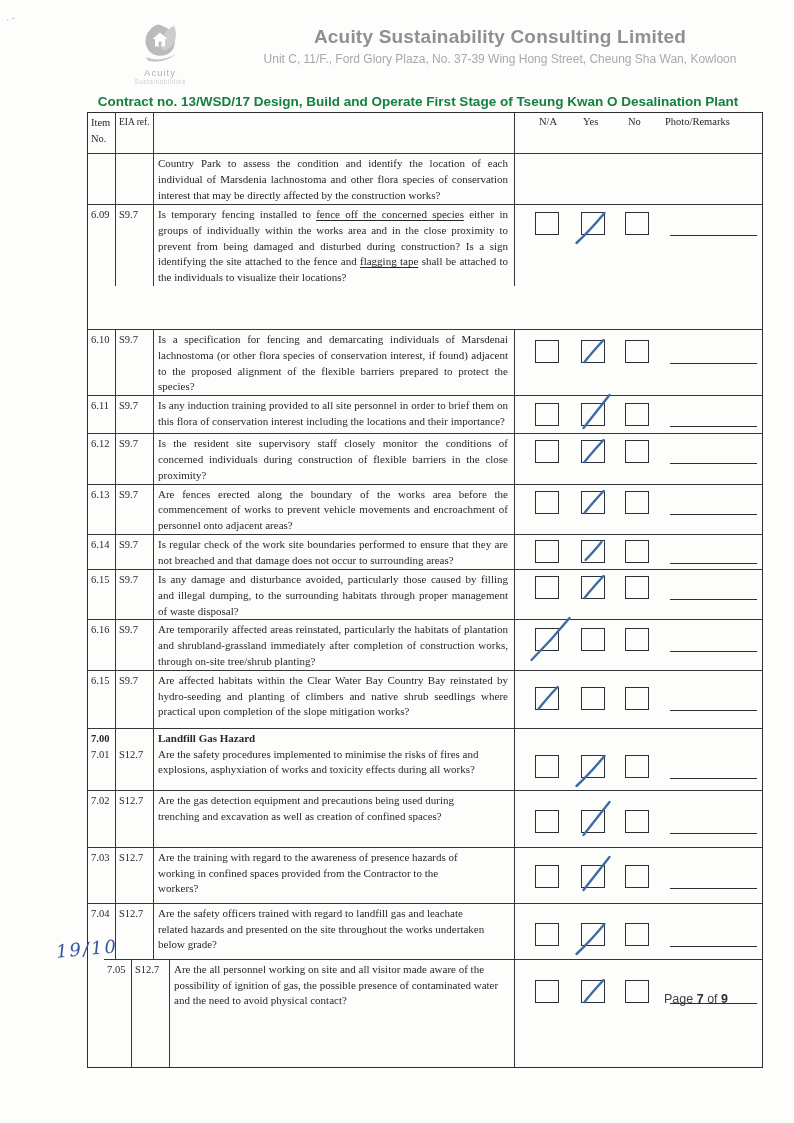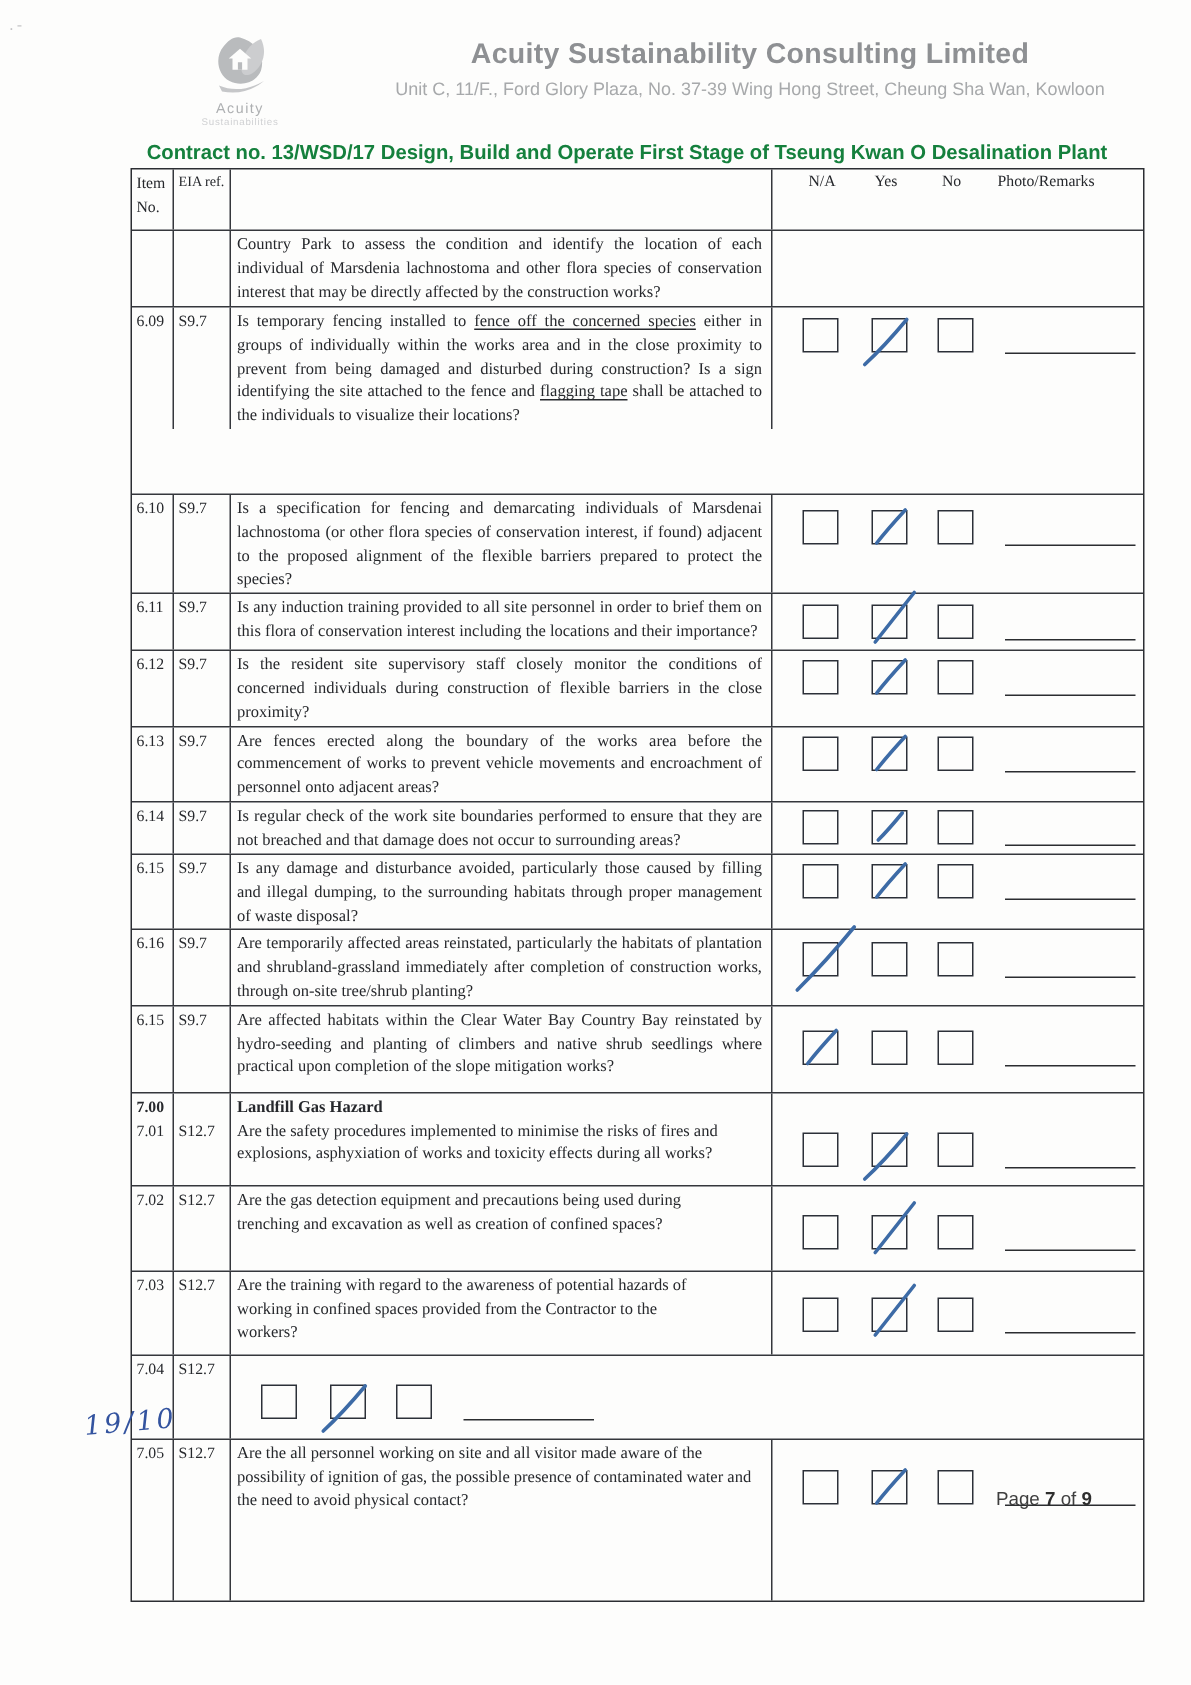"Are the training with regard" div { text: potential -> presence }
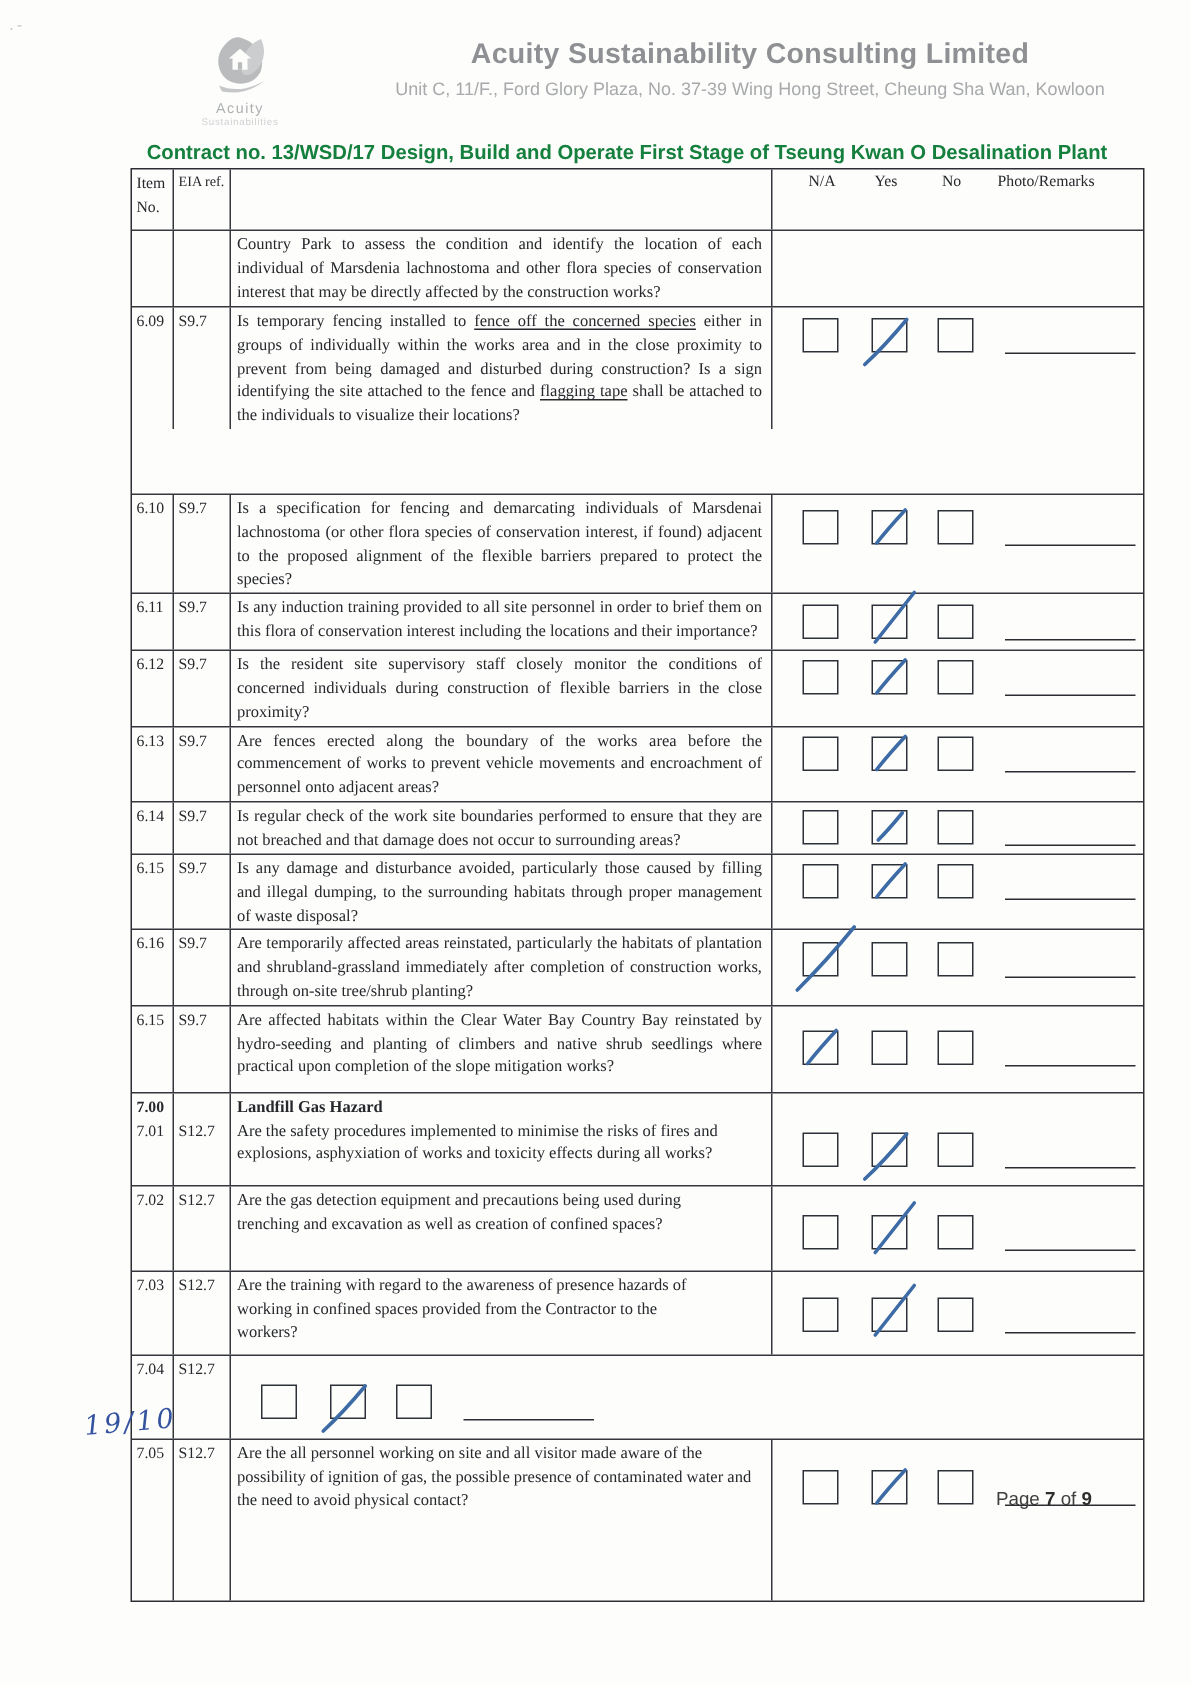"Are the safety officers trained" div.col-q { html: none -> <div> <div>Are the safety officers trained with regard to landfill gas and leachate related hazards and presented on the site throughout the works undertaken below grade?</div> </div> }
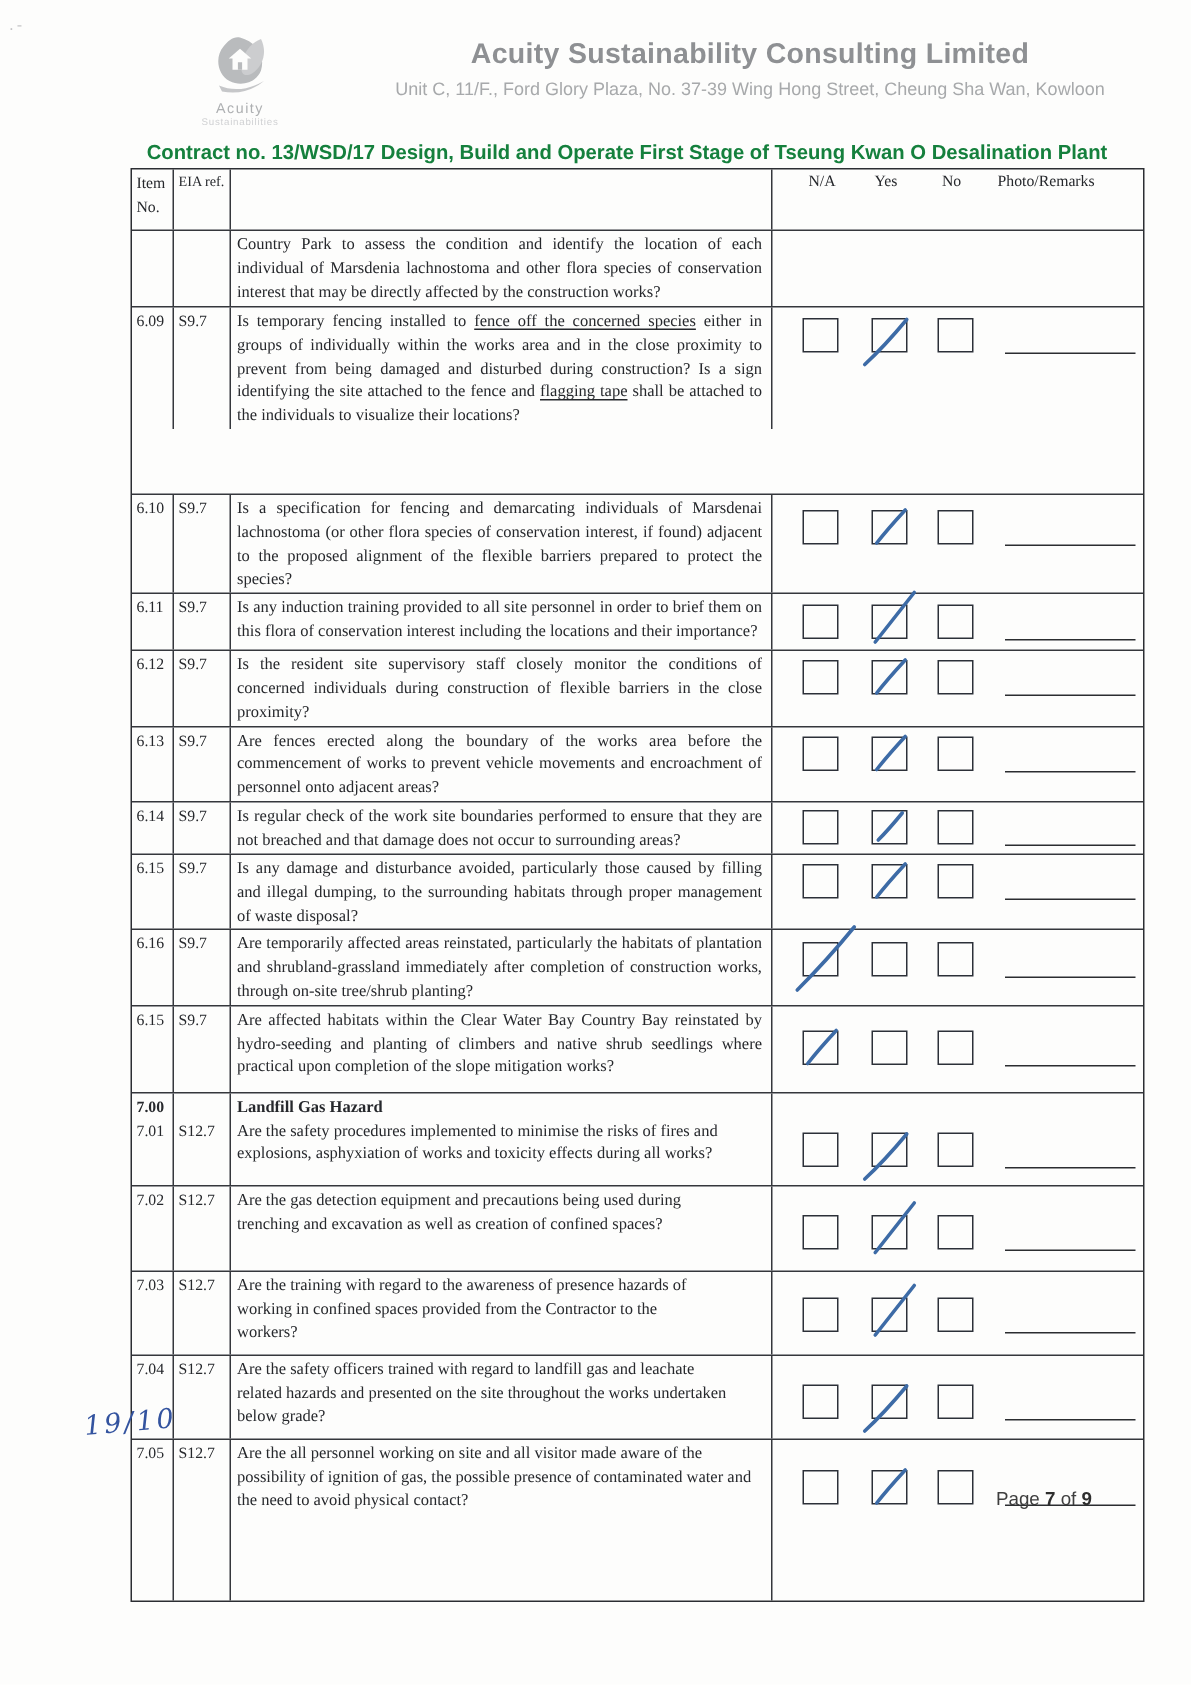"7.05" div.trow { margin-left: none -> 16px }
